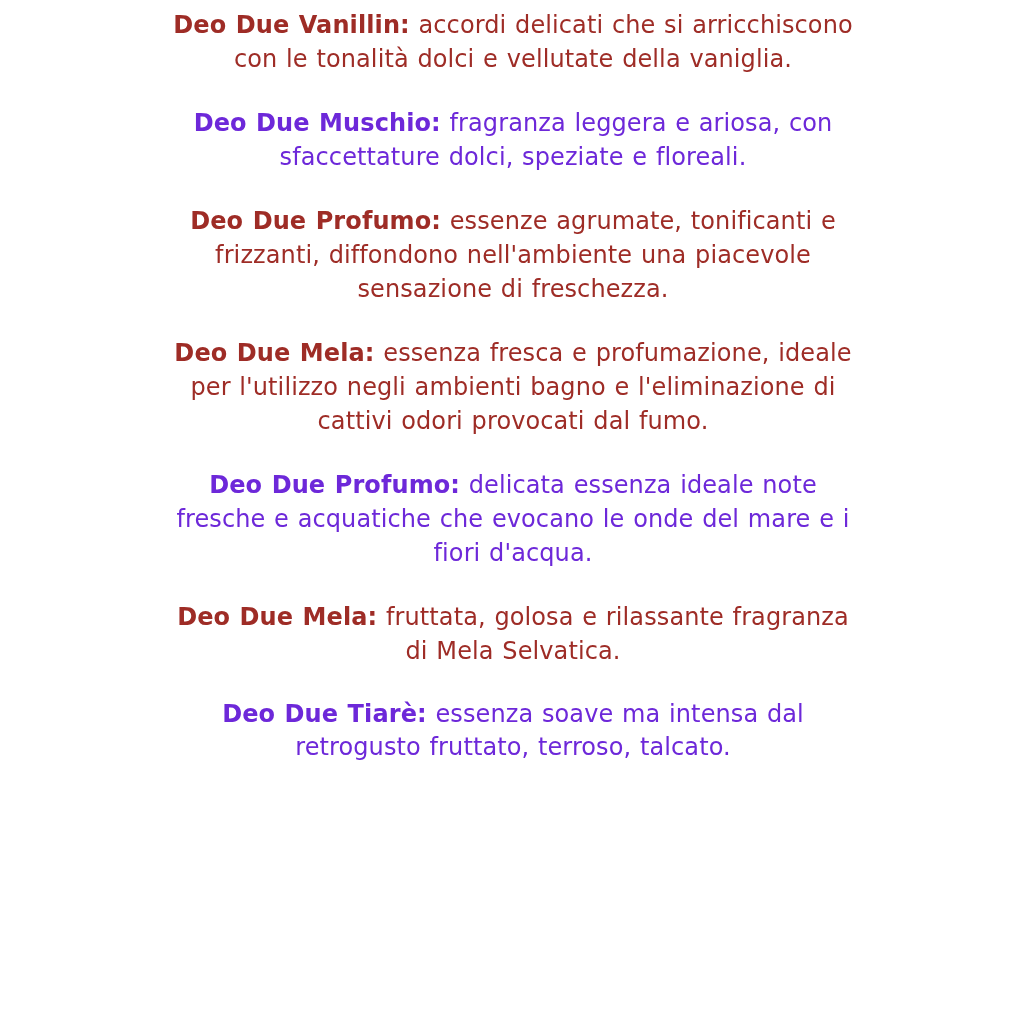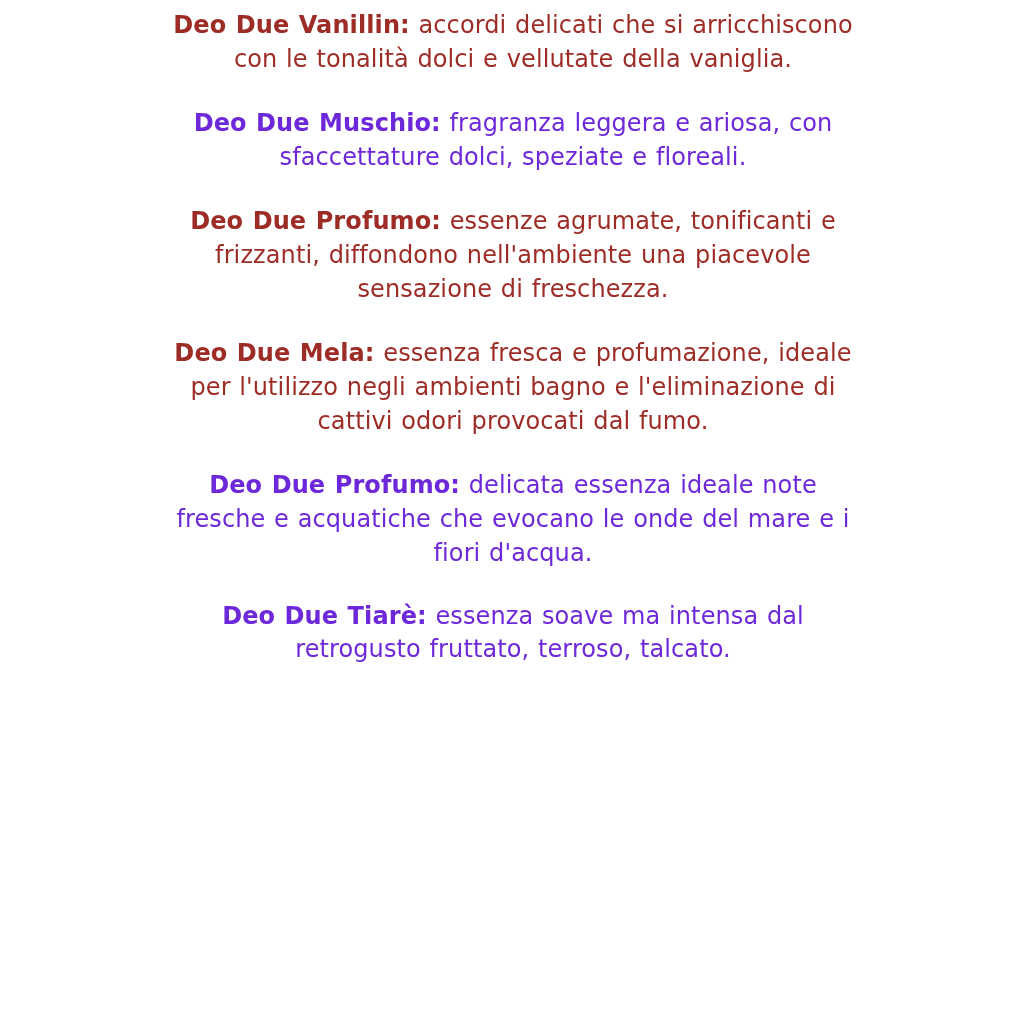"Deo Due Mela: fruttata, golosa" p.entry { html: none -> <p> <span>Deo Due Mela:</span><span> fruttata, golosa e rilassante fragranza di Mela Selvatica.</span> </p> }
